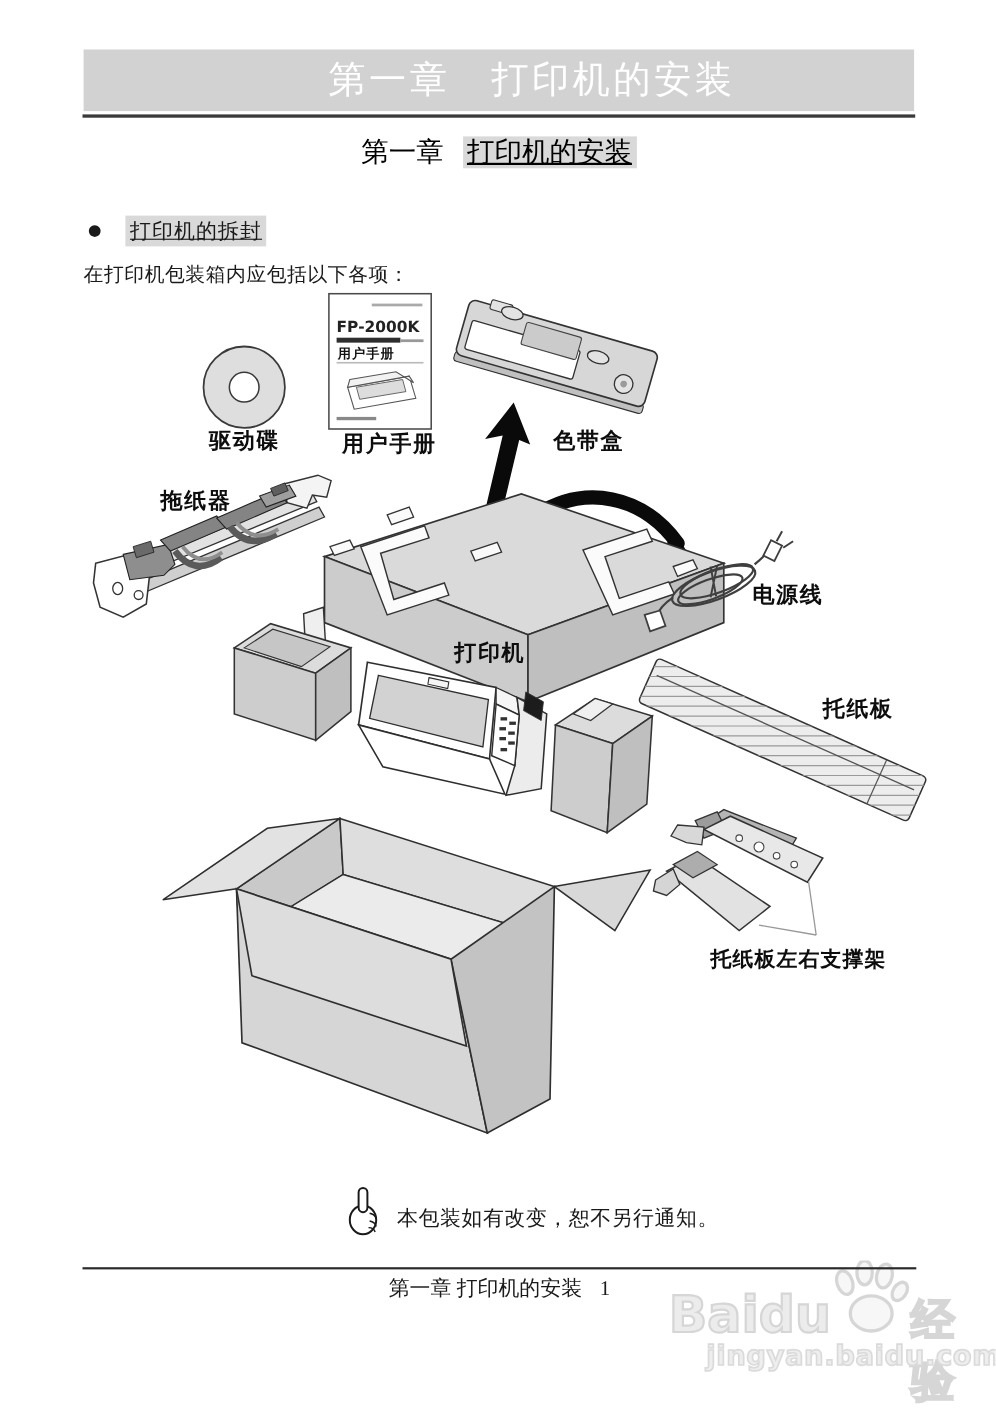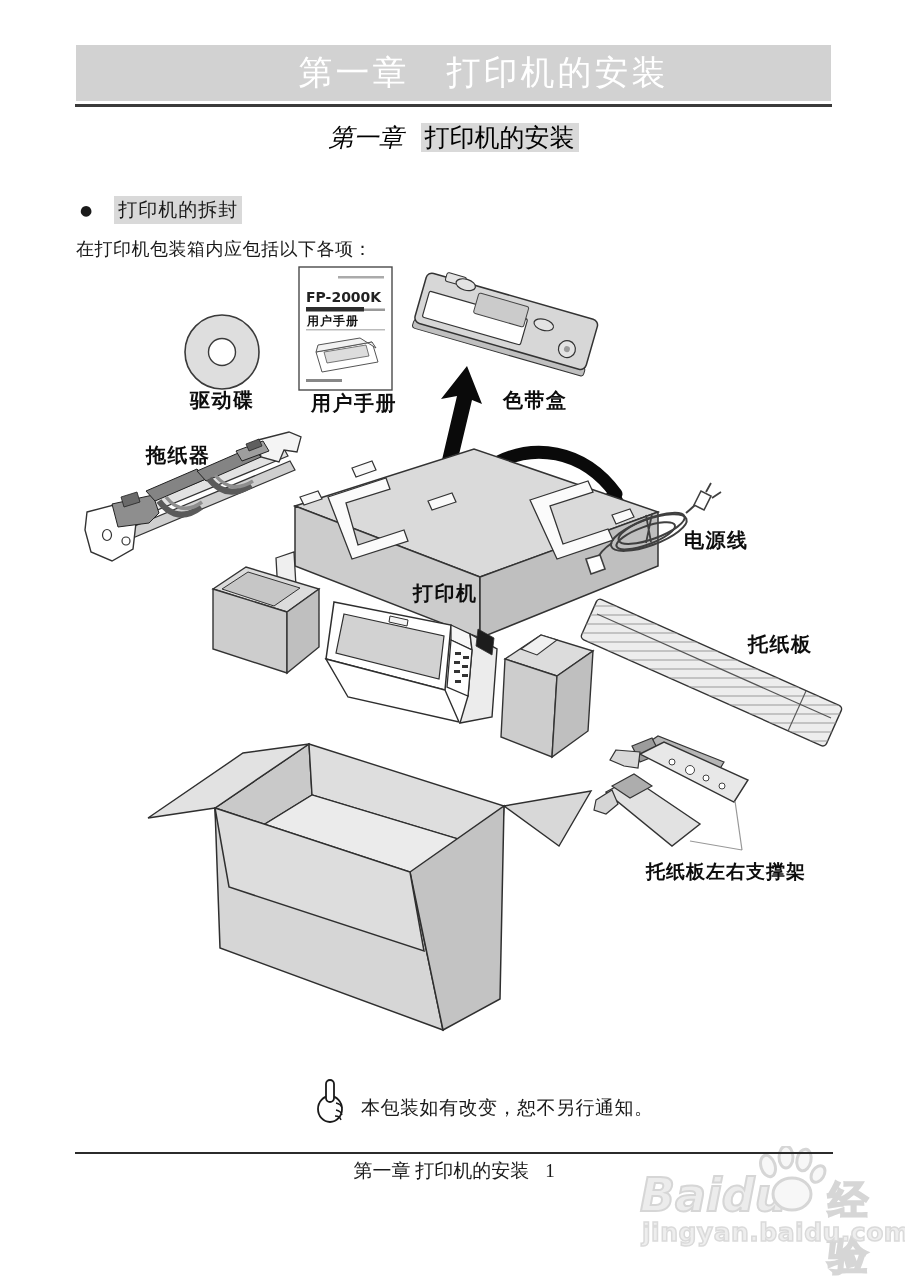"第一章" .title .prefix { font-style: italic -> none }
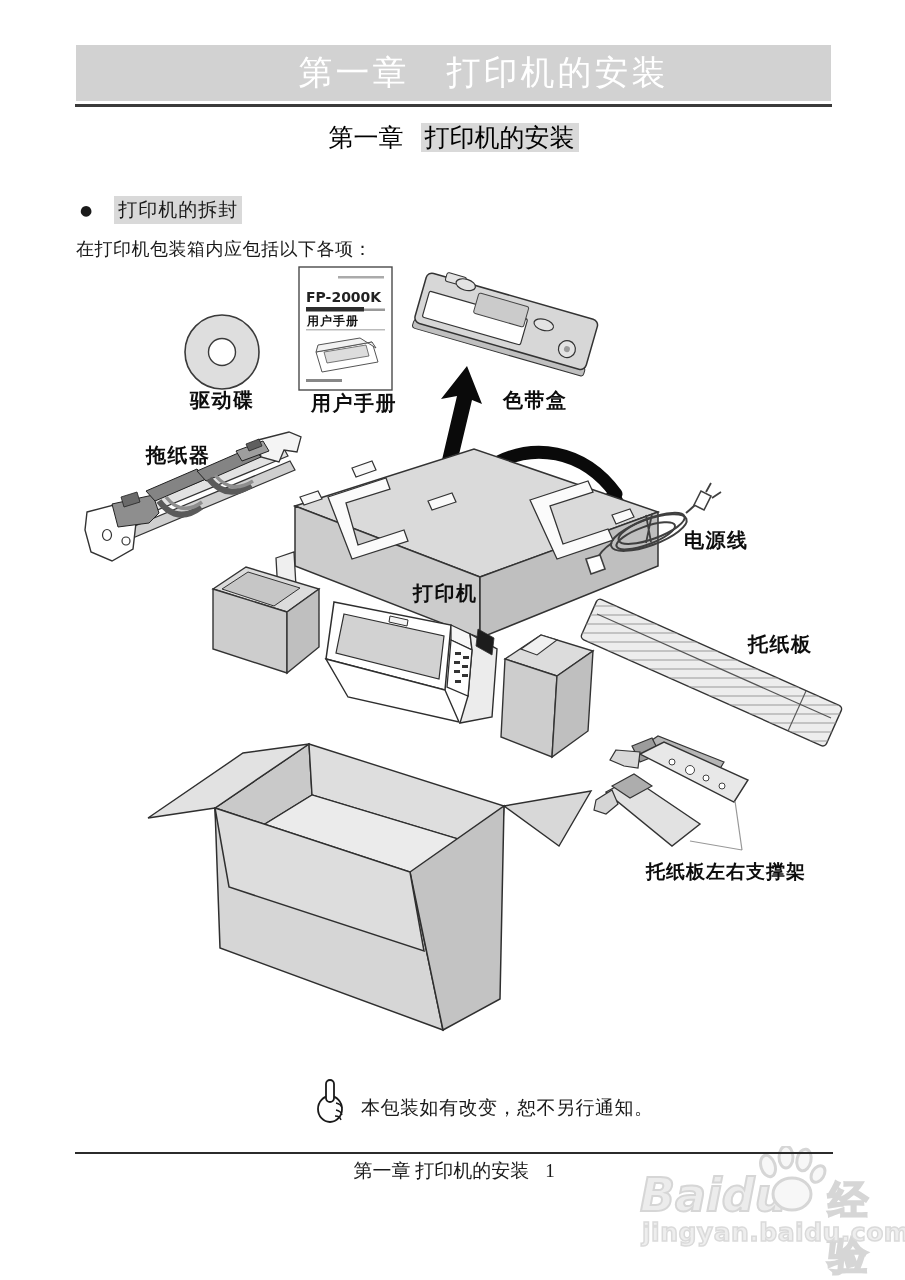"打印机的安装" .hl { text-decoration: none -> underline }
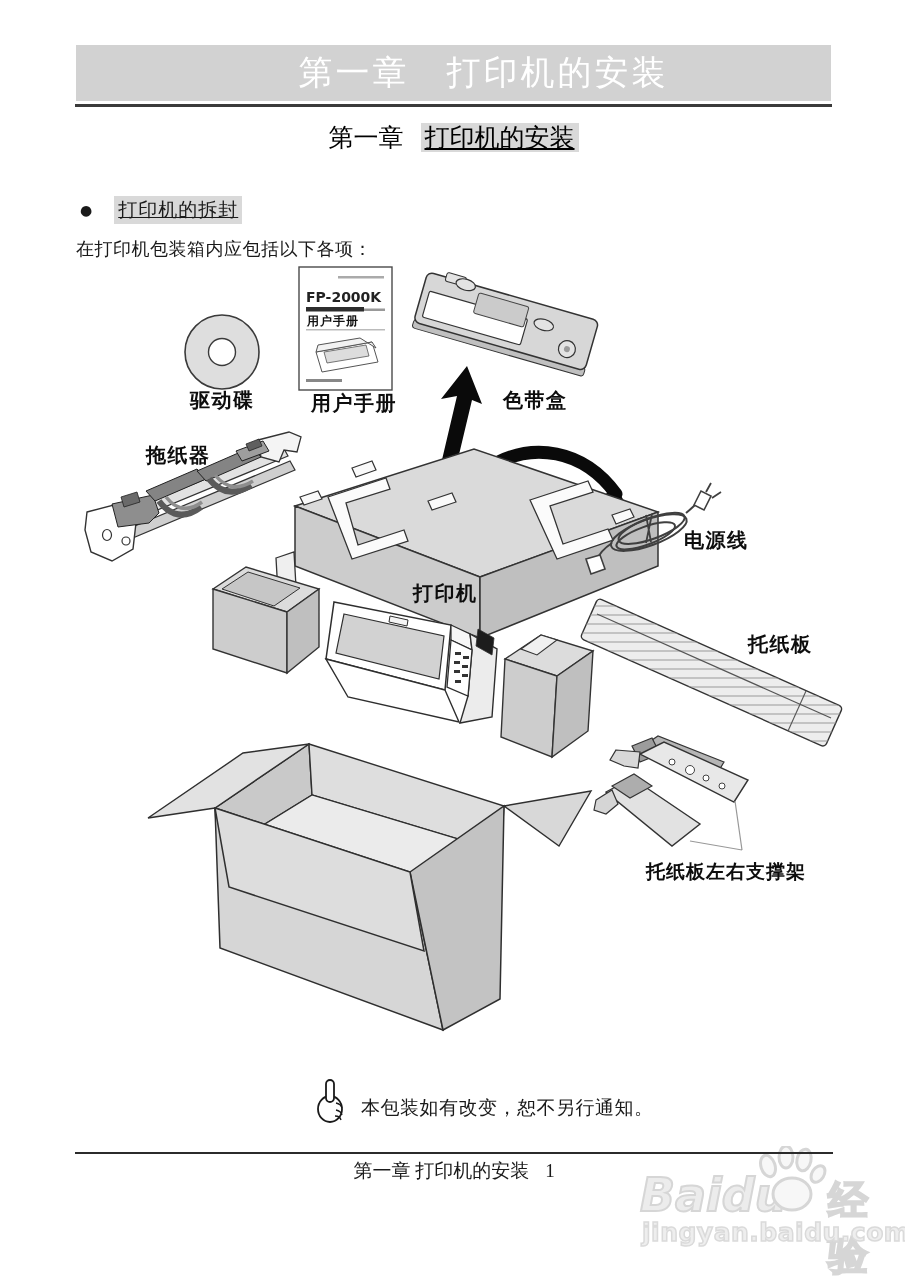"Baidu" .wm-baidu { font-style: italic -> none; left: 640px -> 608px }
